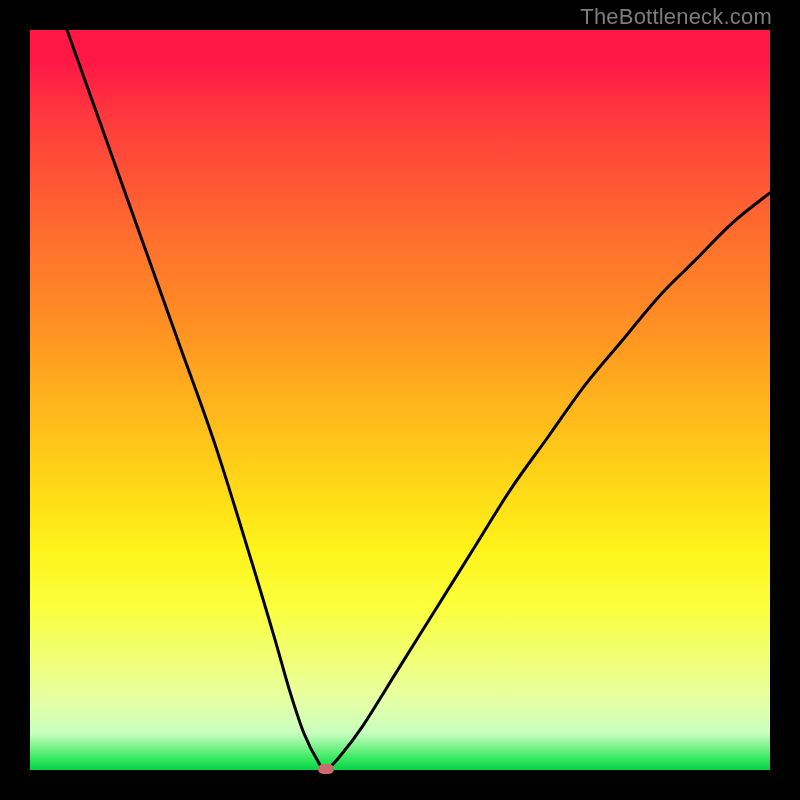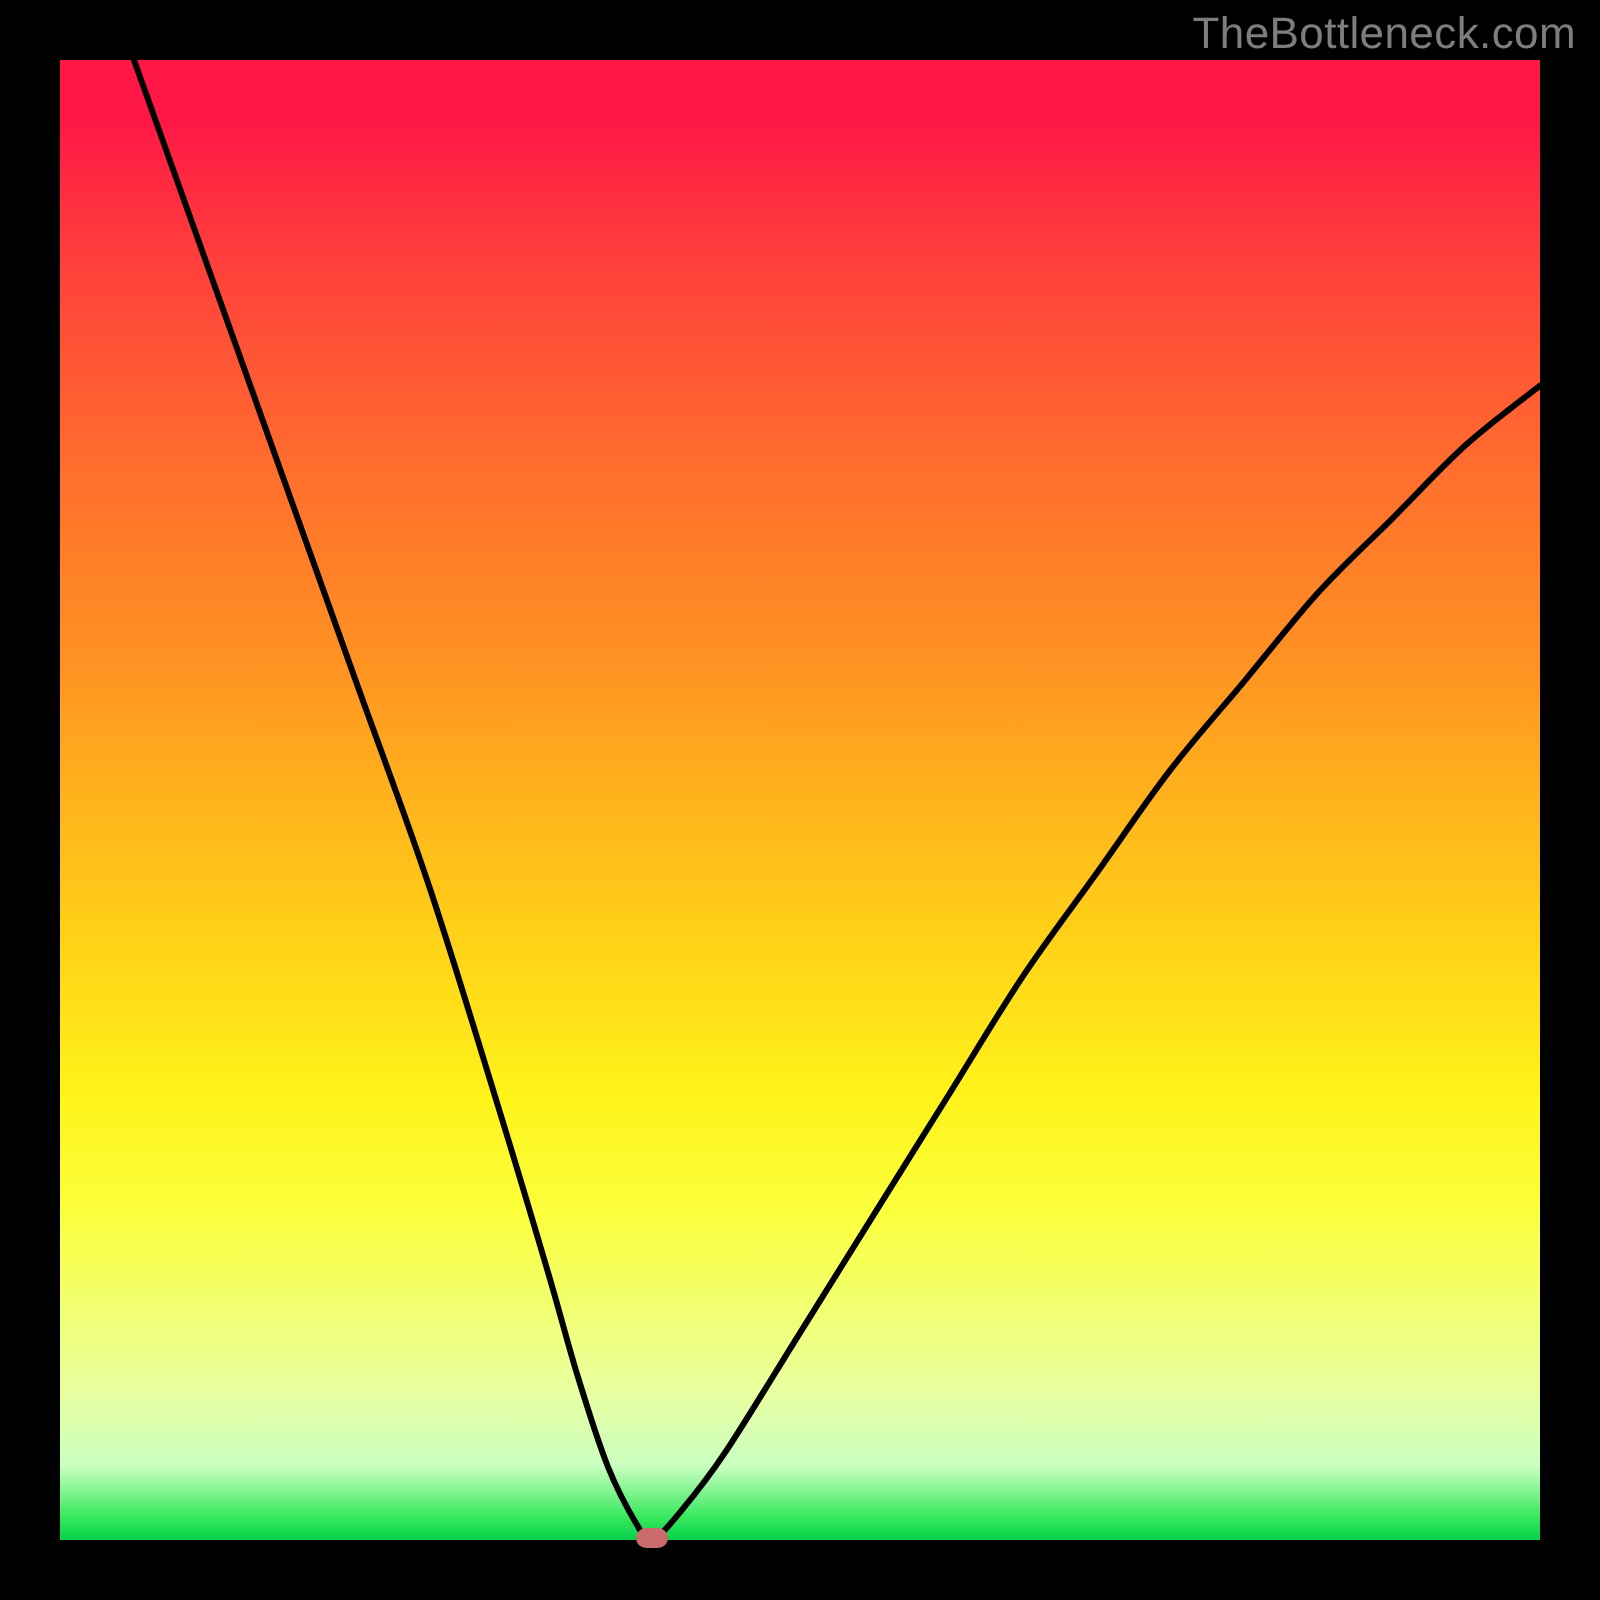"TheBottleneck.com" .watermark { right: 12px -> 28px }
